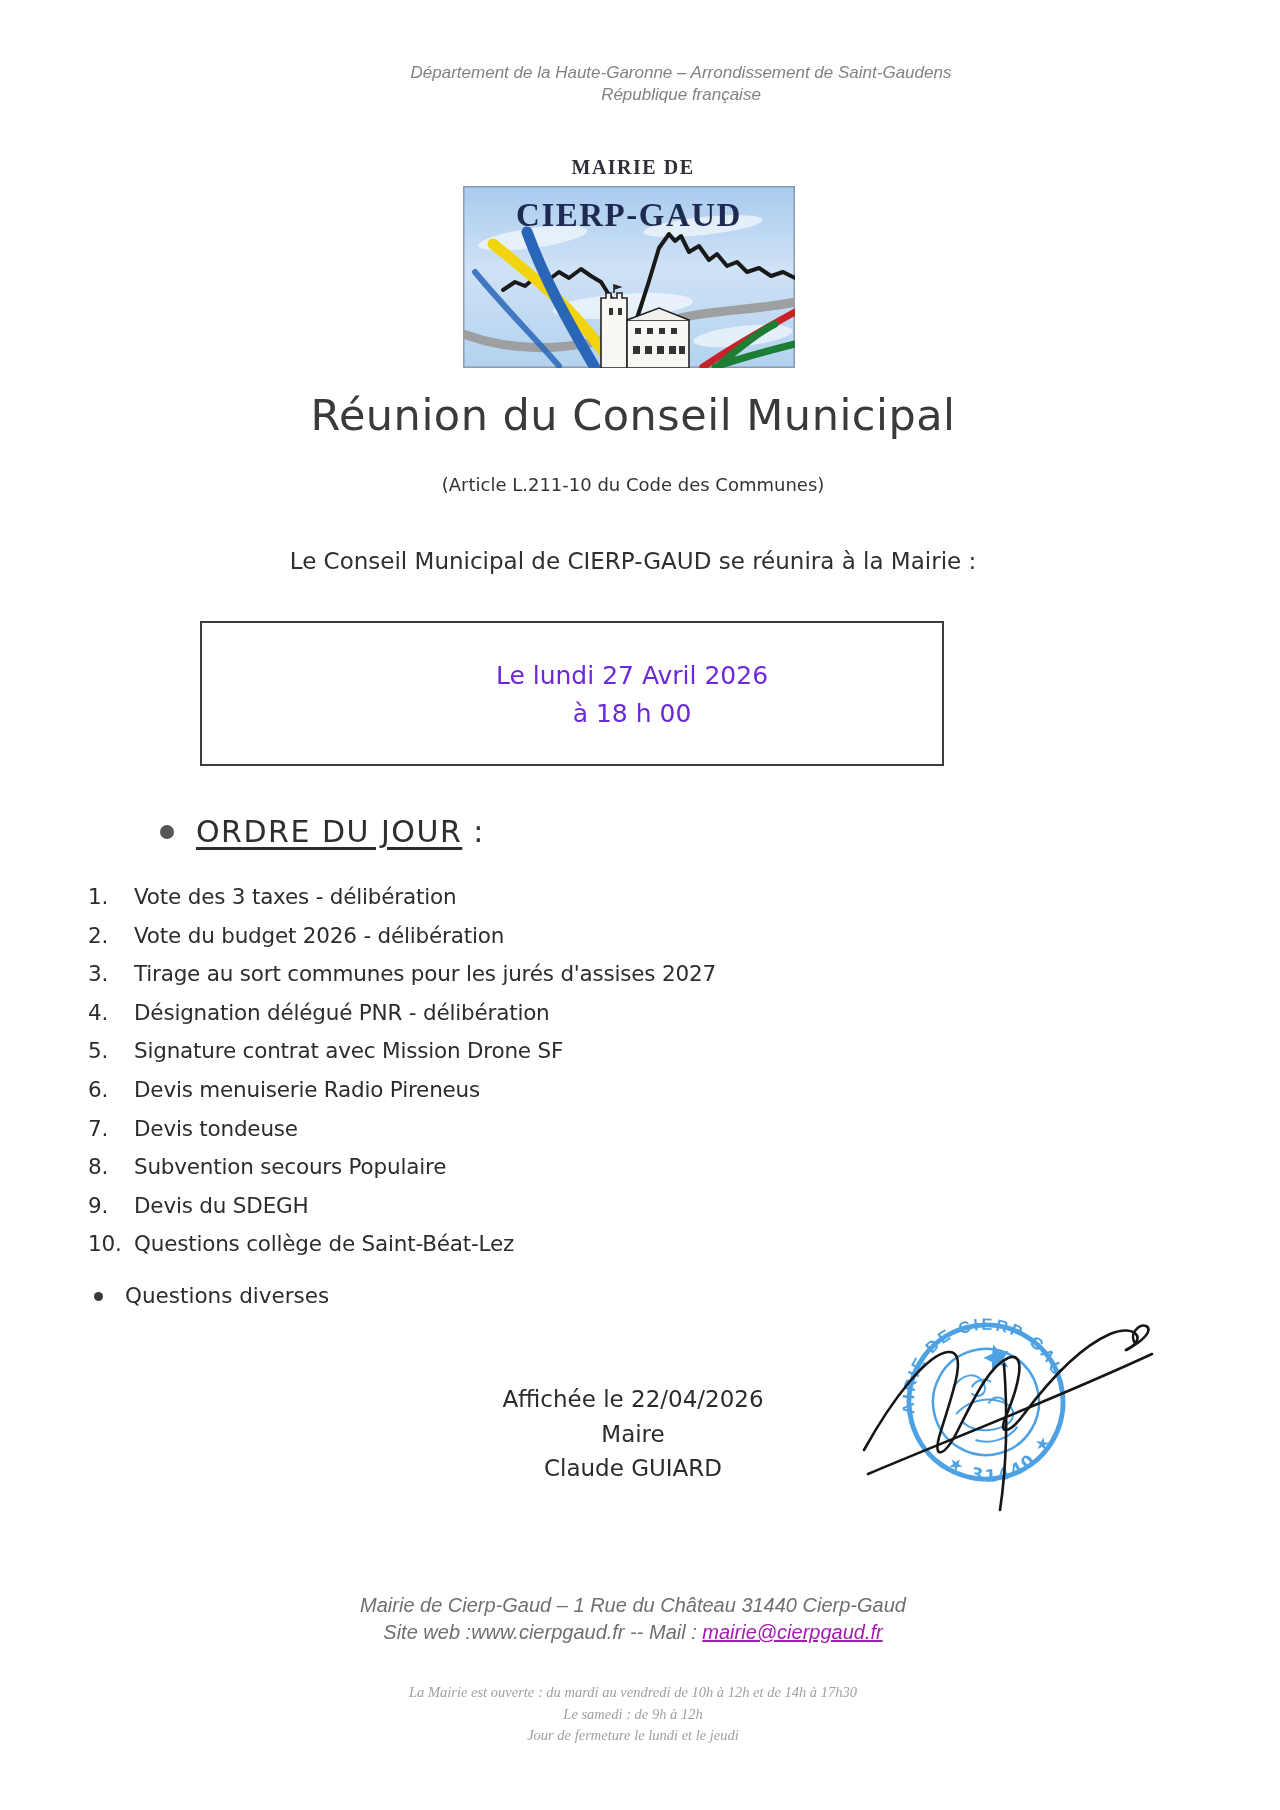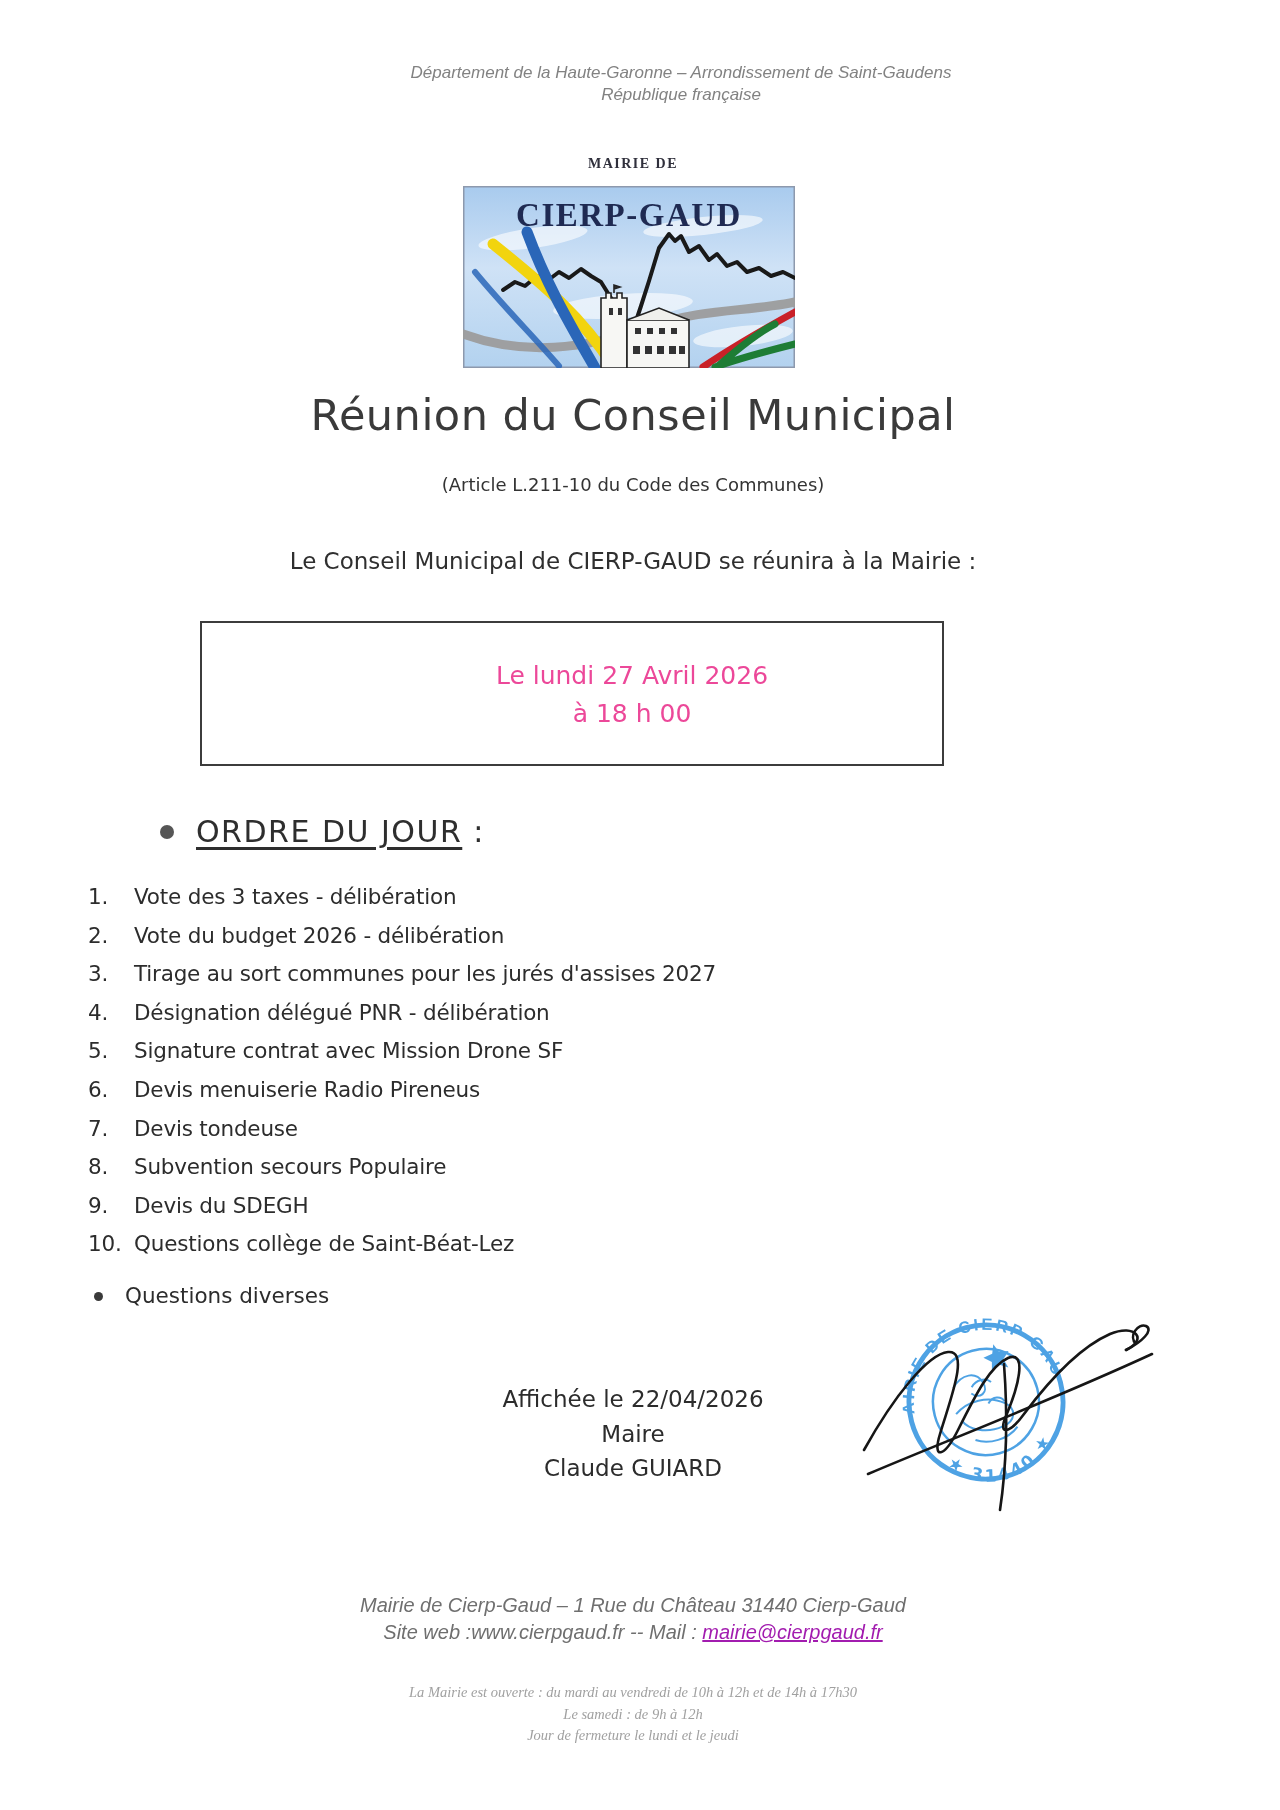"MAIRIE DE" .mairie-de { font-size: 14px -> 20px }
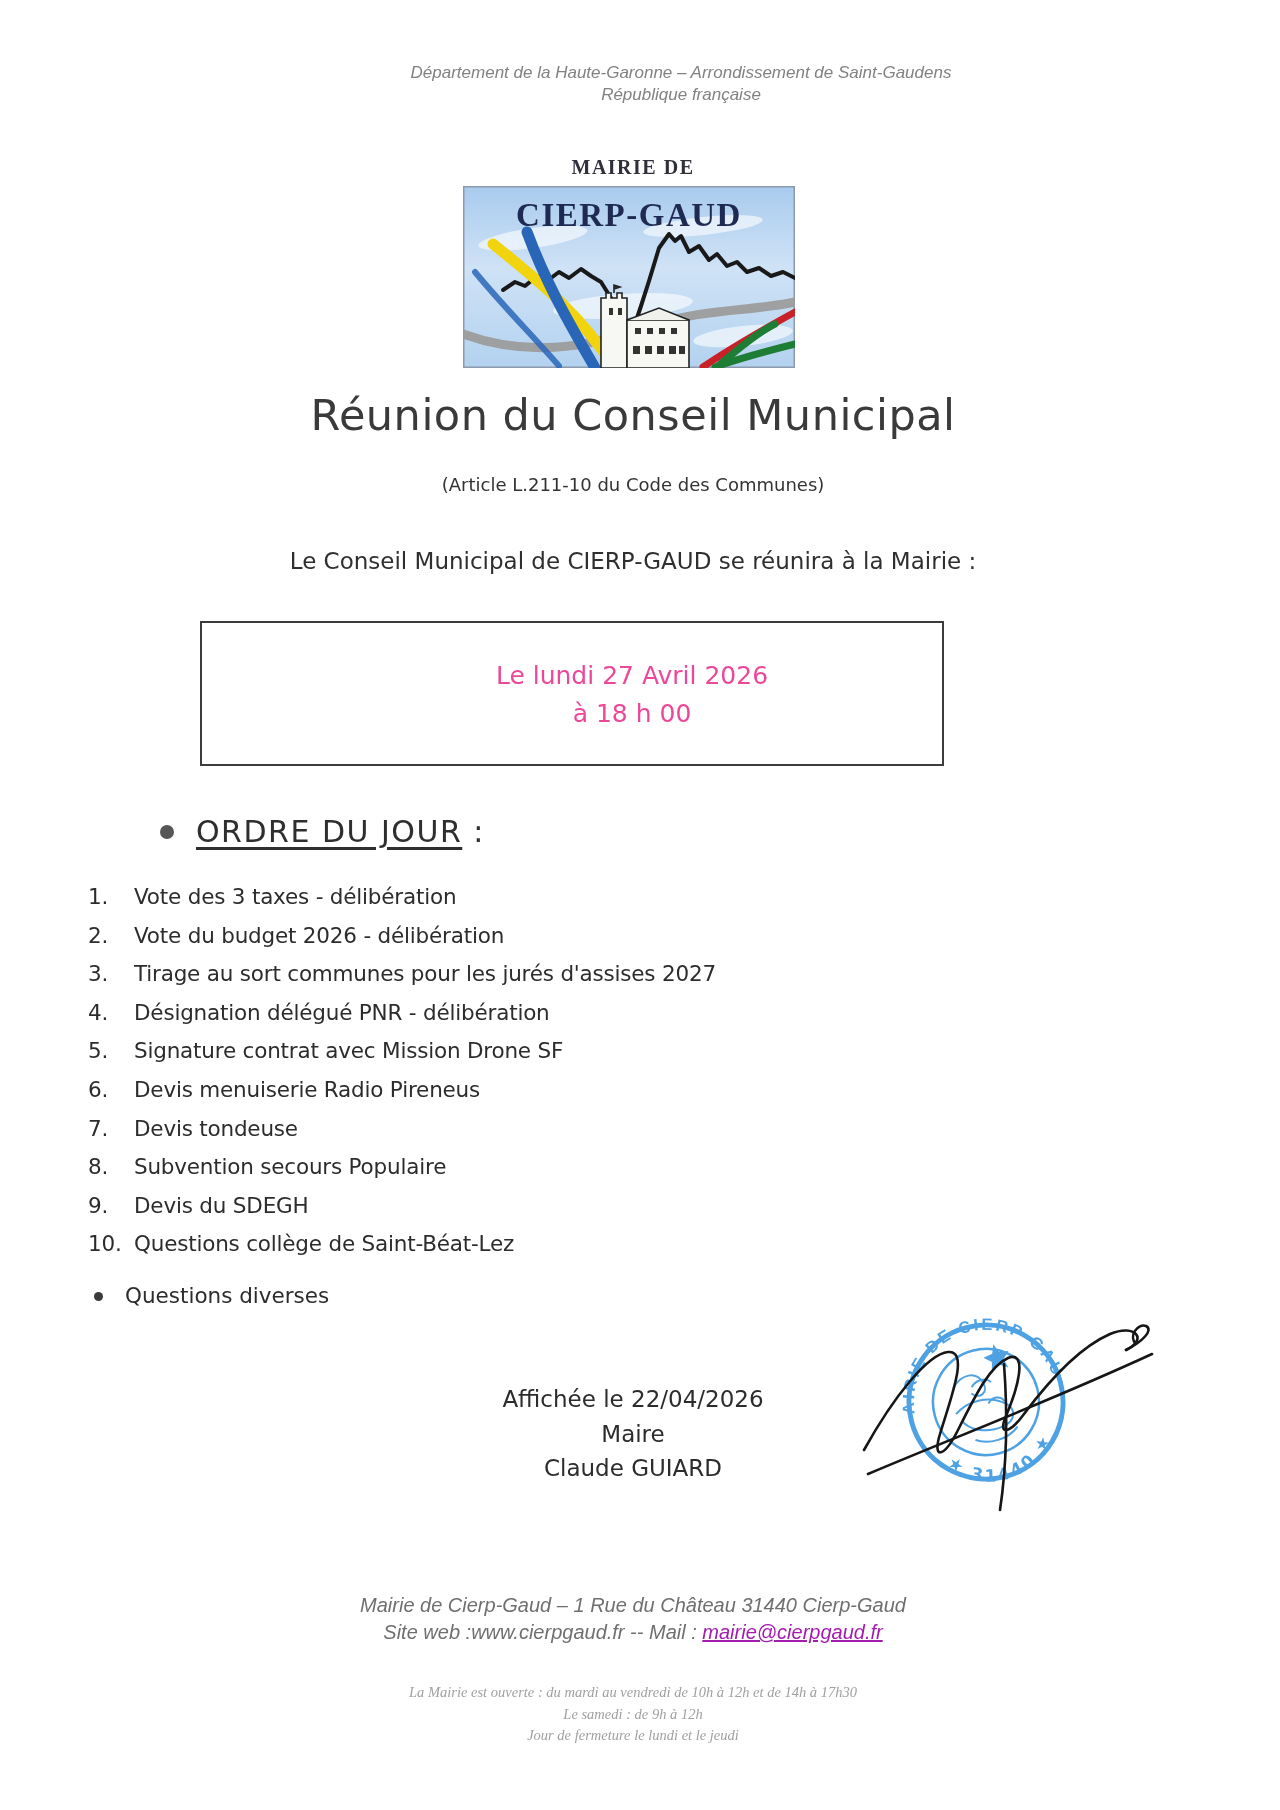"Le lundi 27 Avril 2026" .meeting-box-inner { color: #ec4899 -> #6d28d9 }
